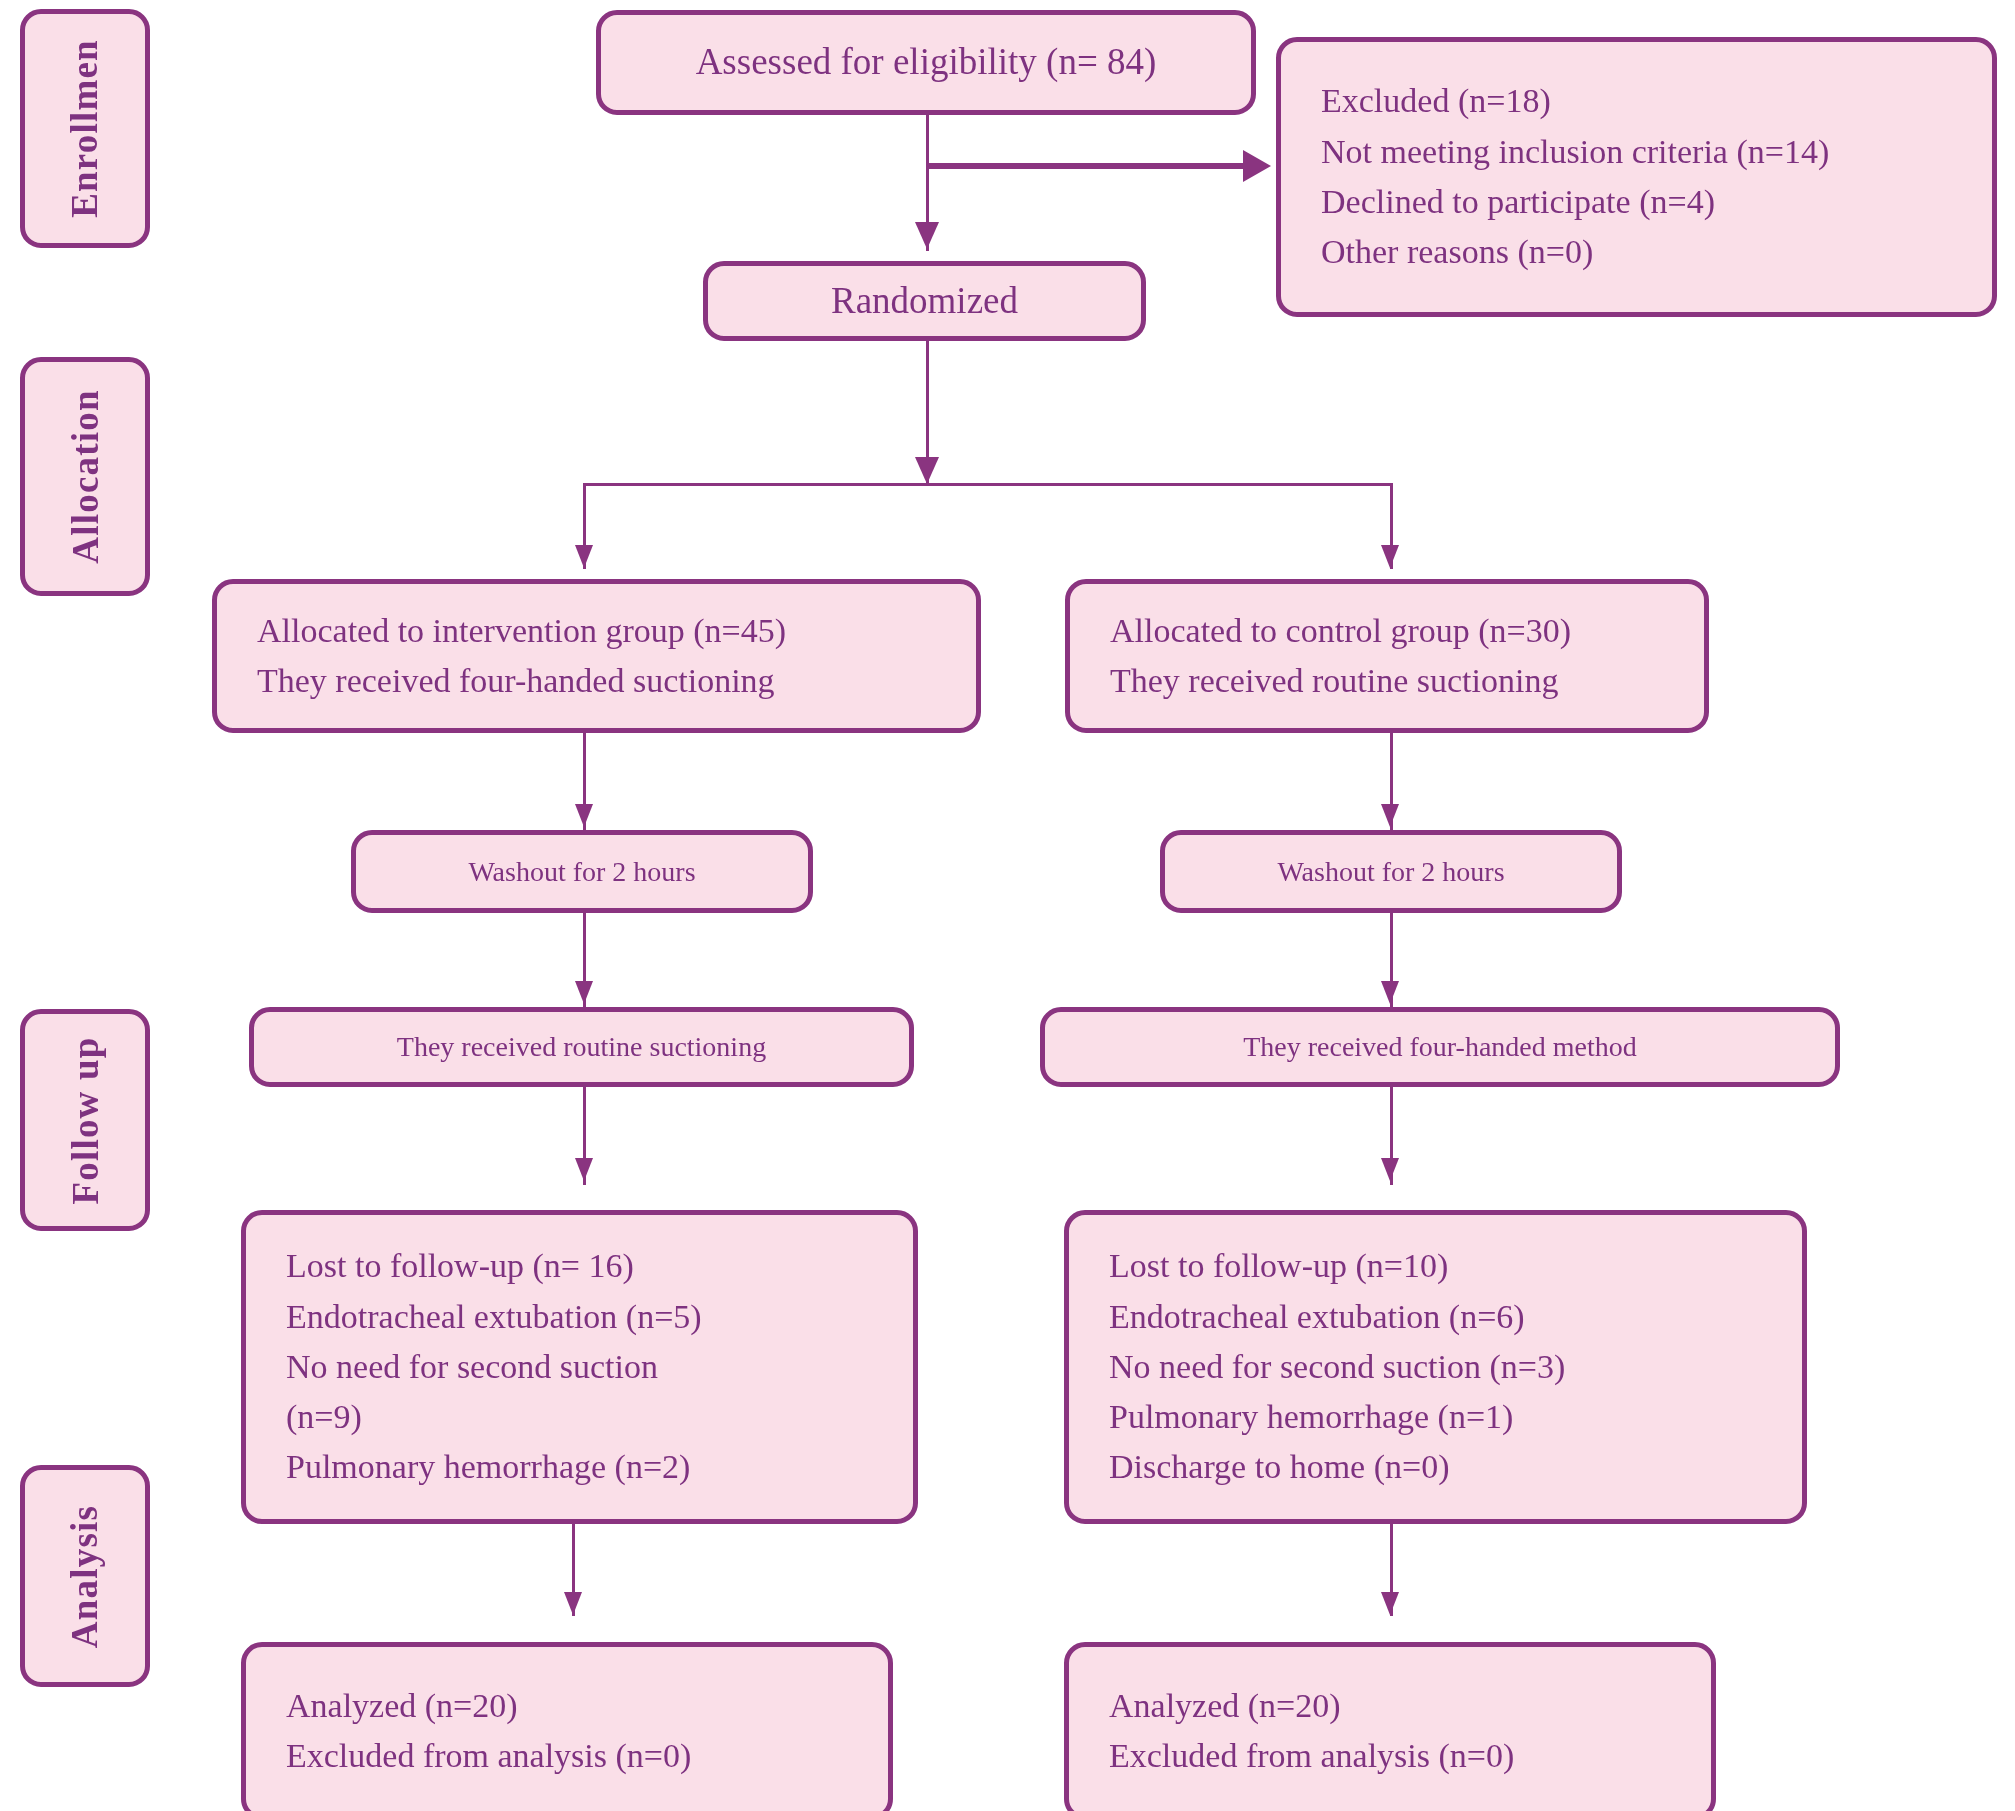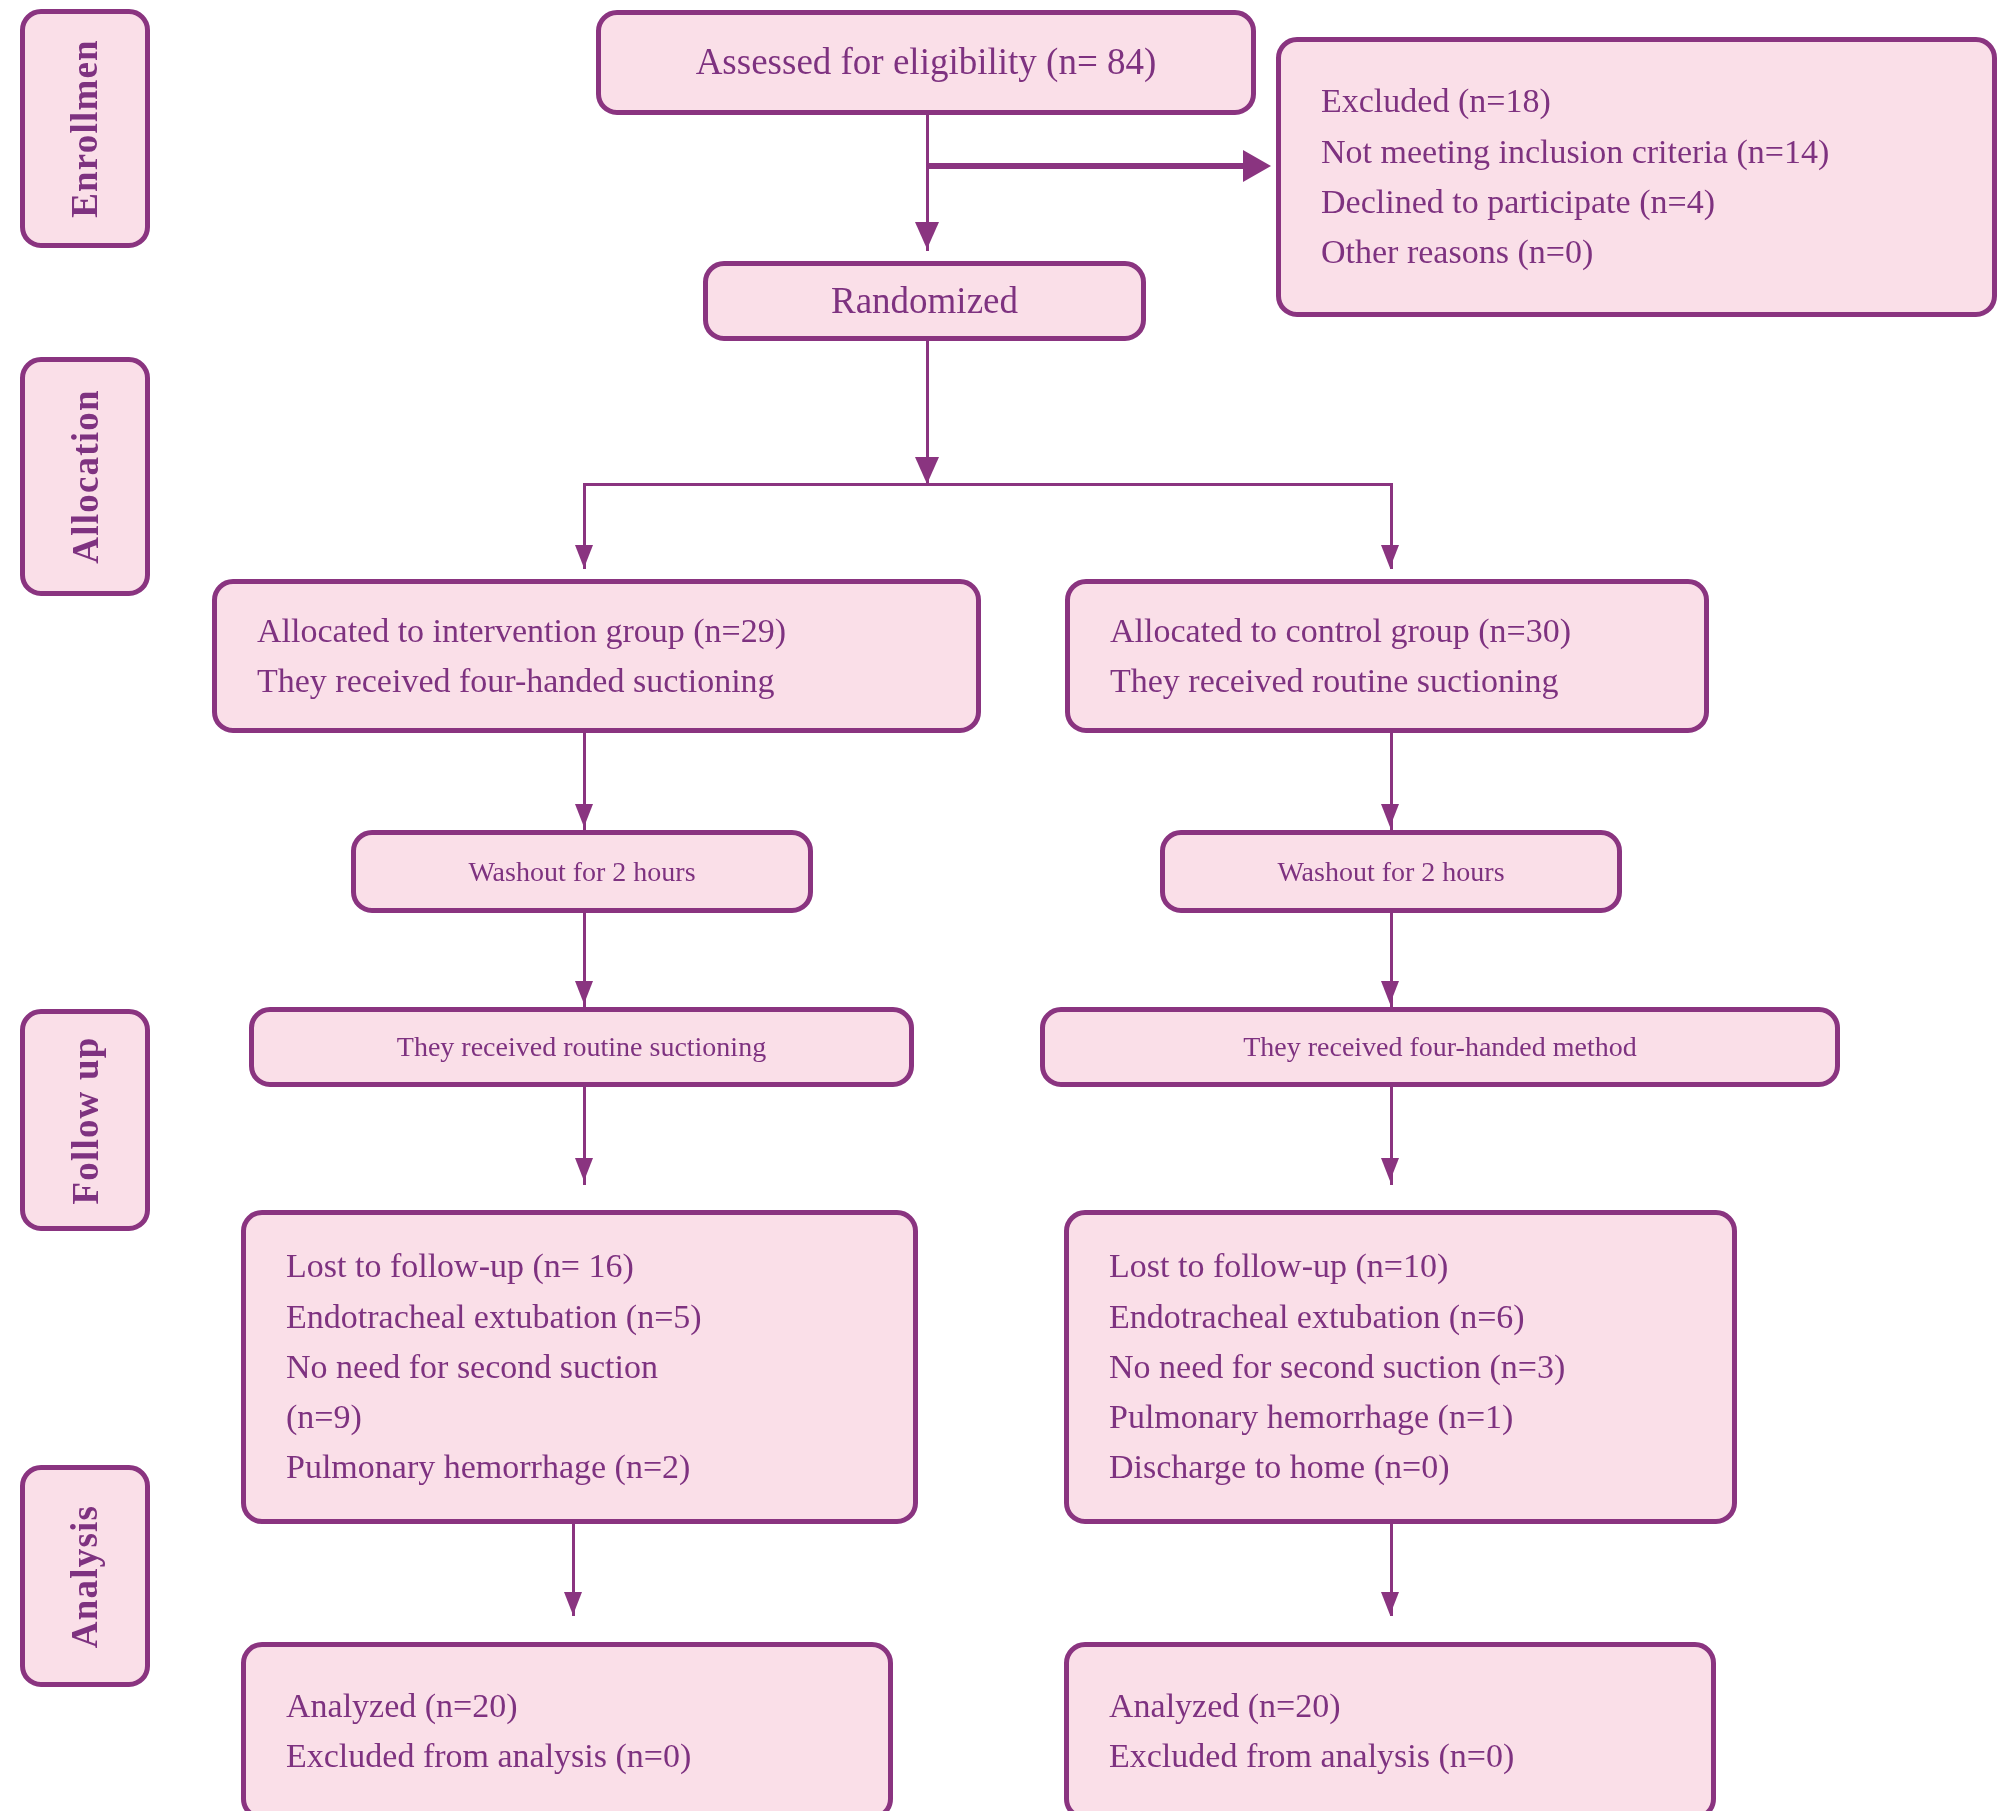"Allocated to intervention group (n=29)" span.ln { text: 29 -> 45 }
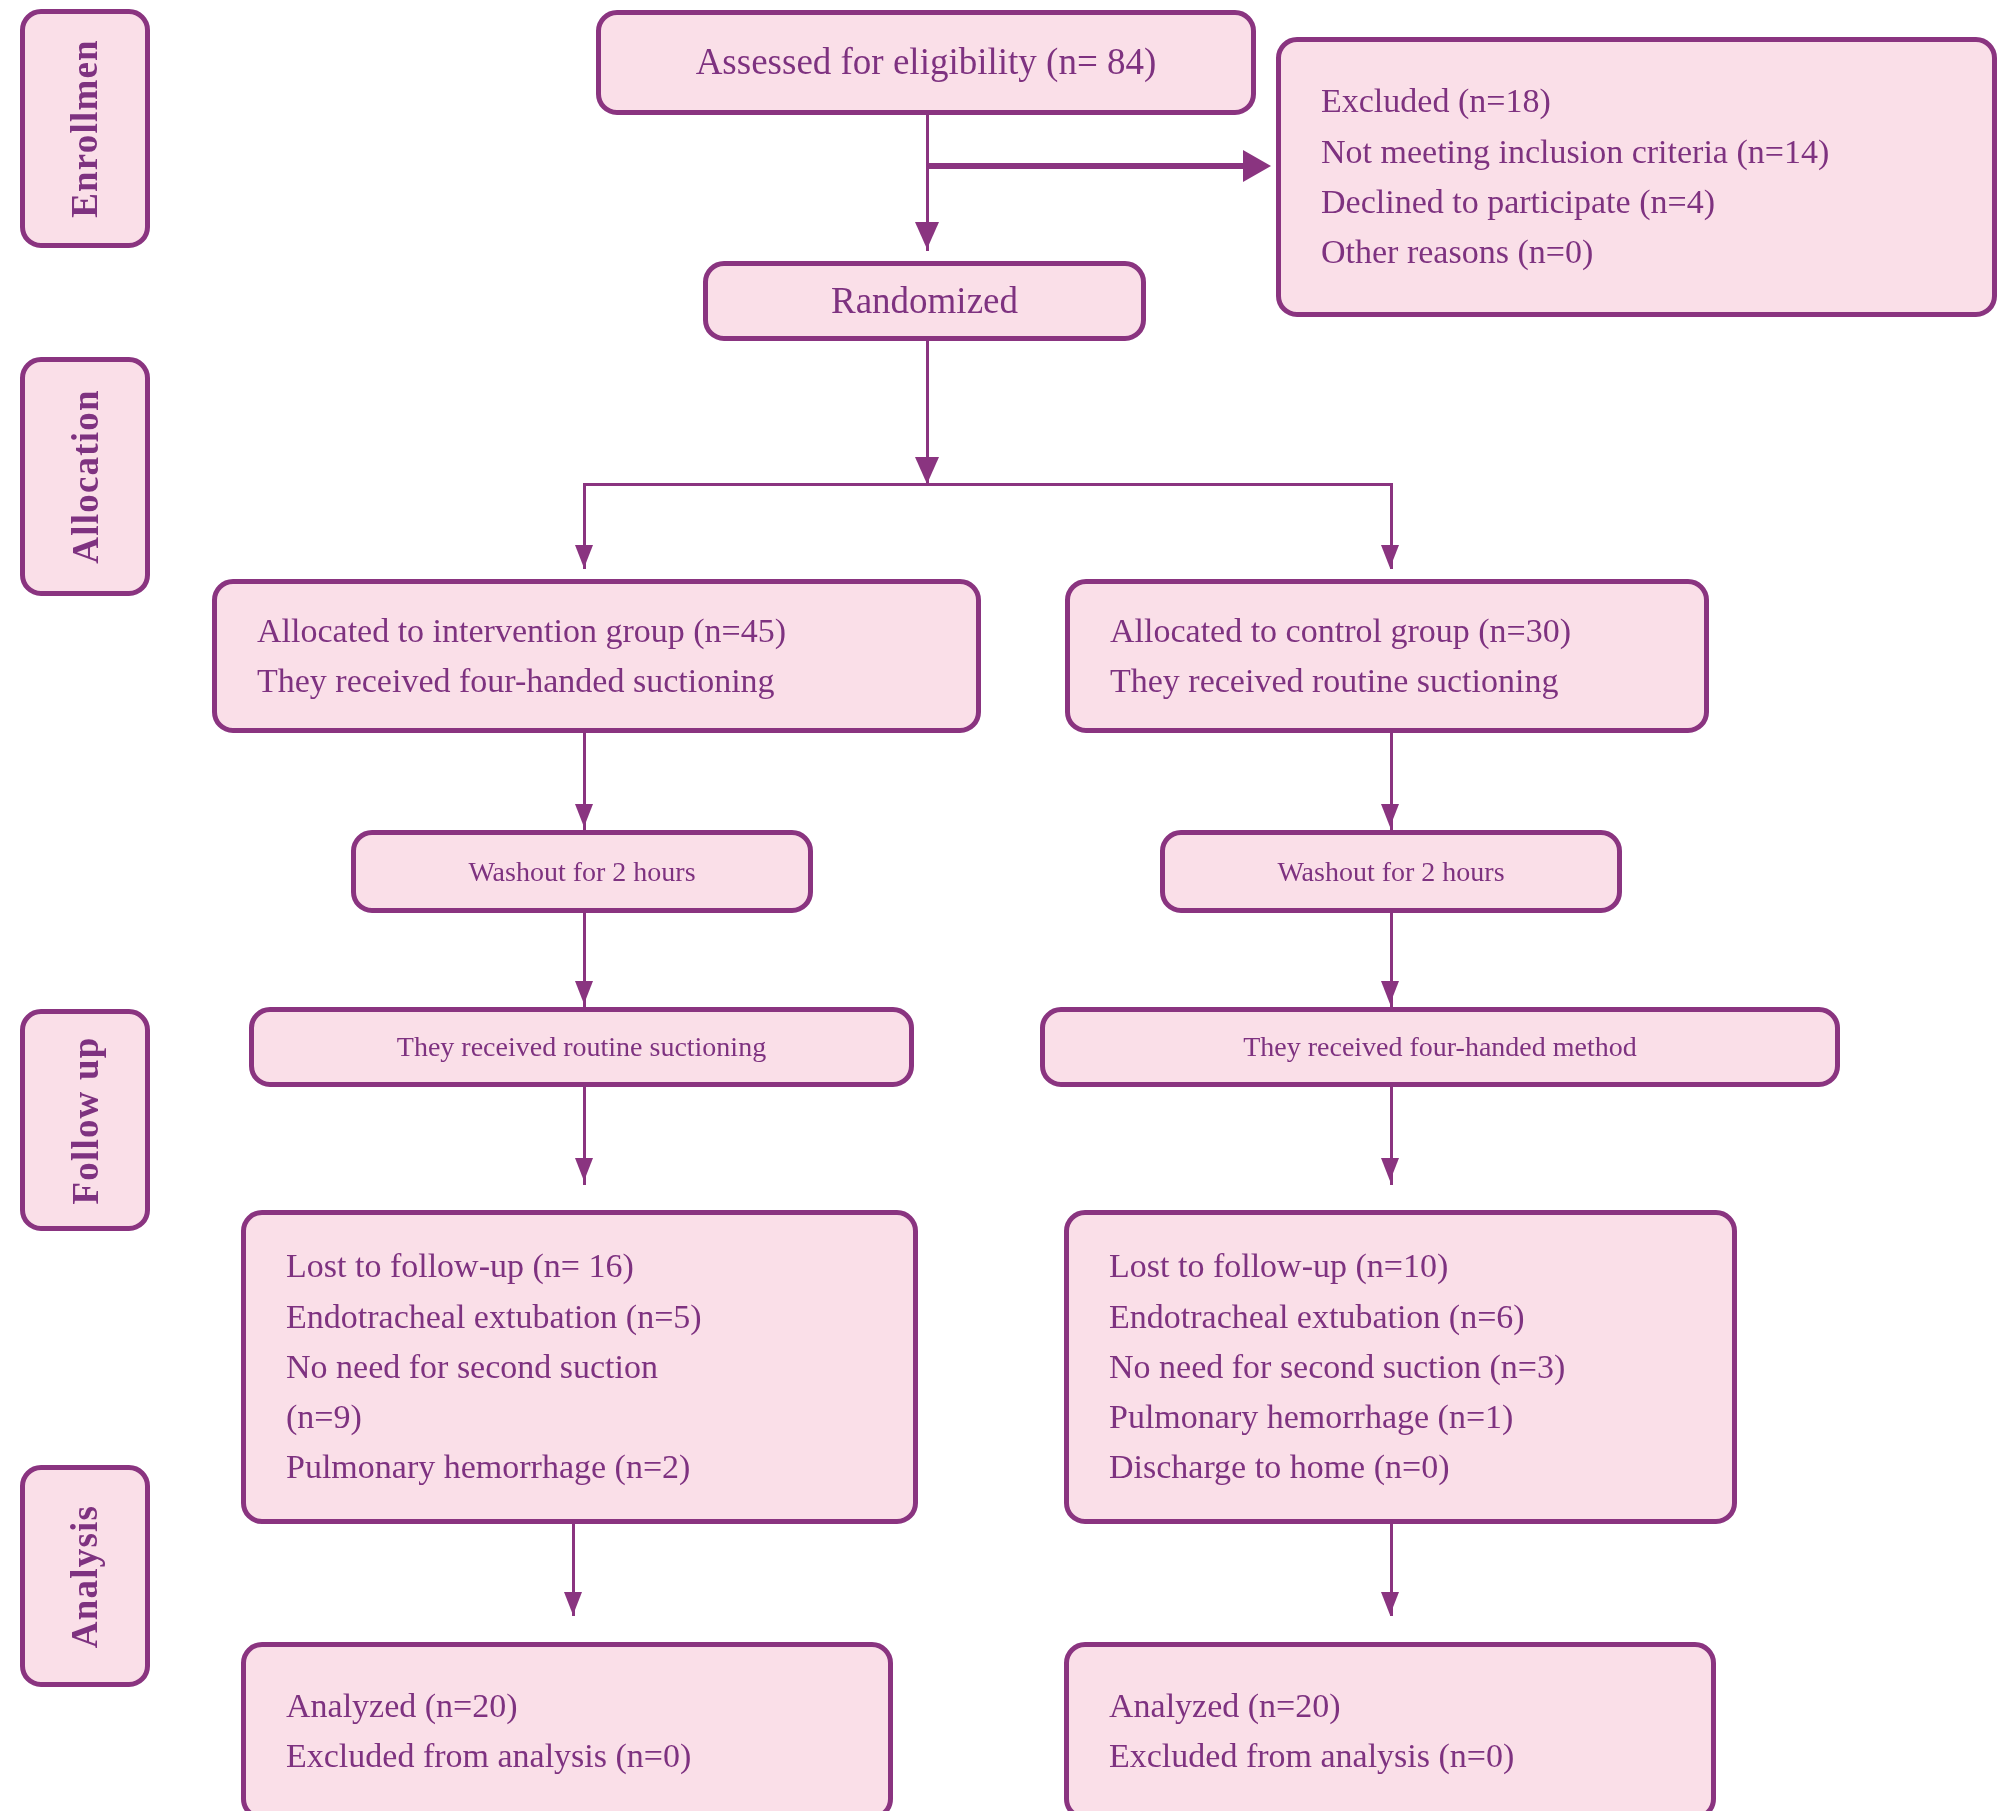"Lost to follow-up (n=10)" div.node { width: 673px -> 743px }
